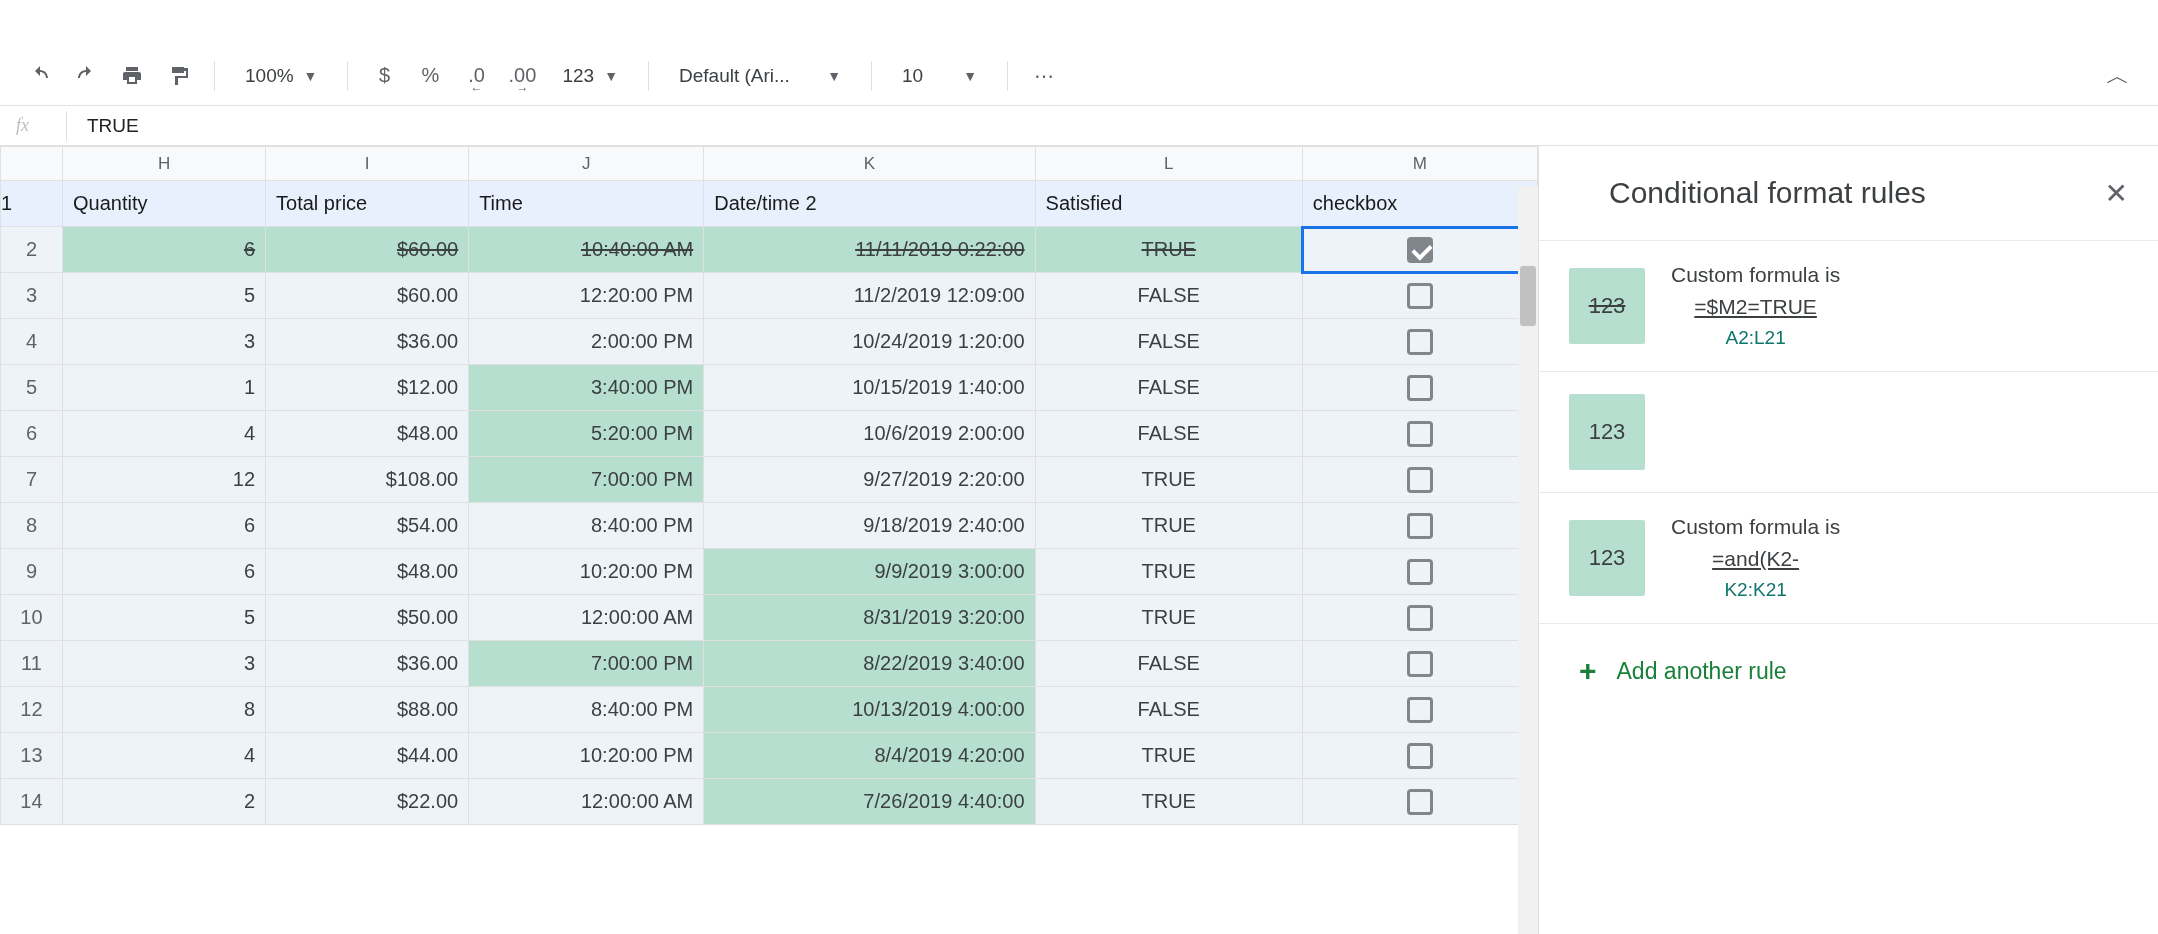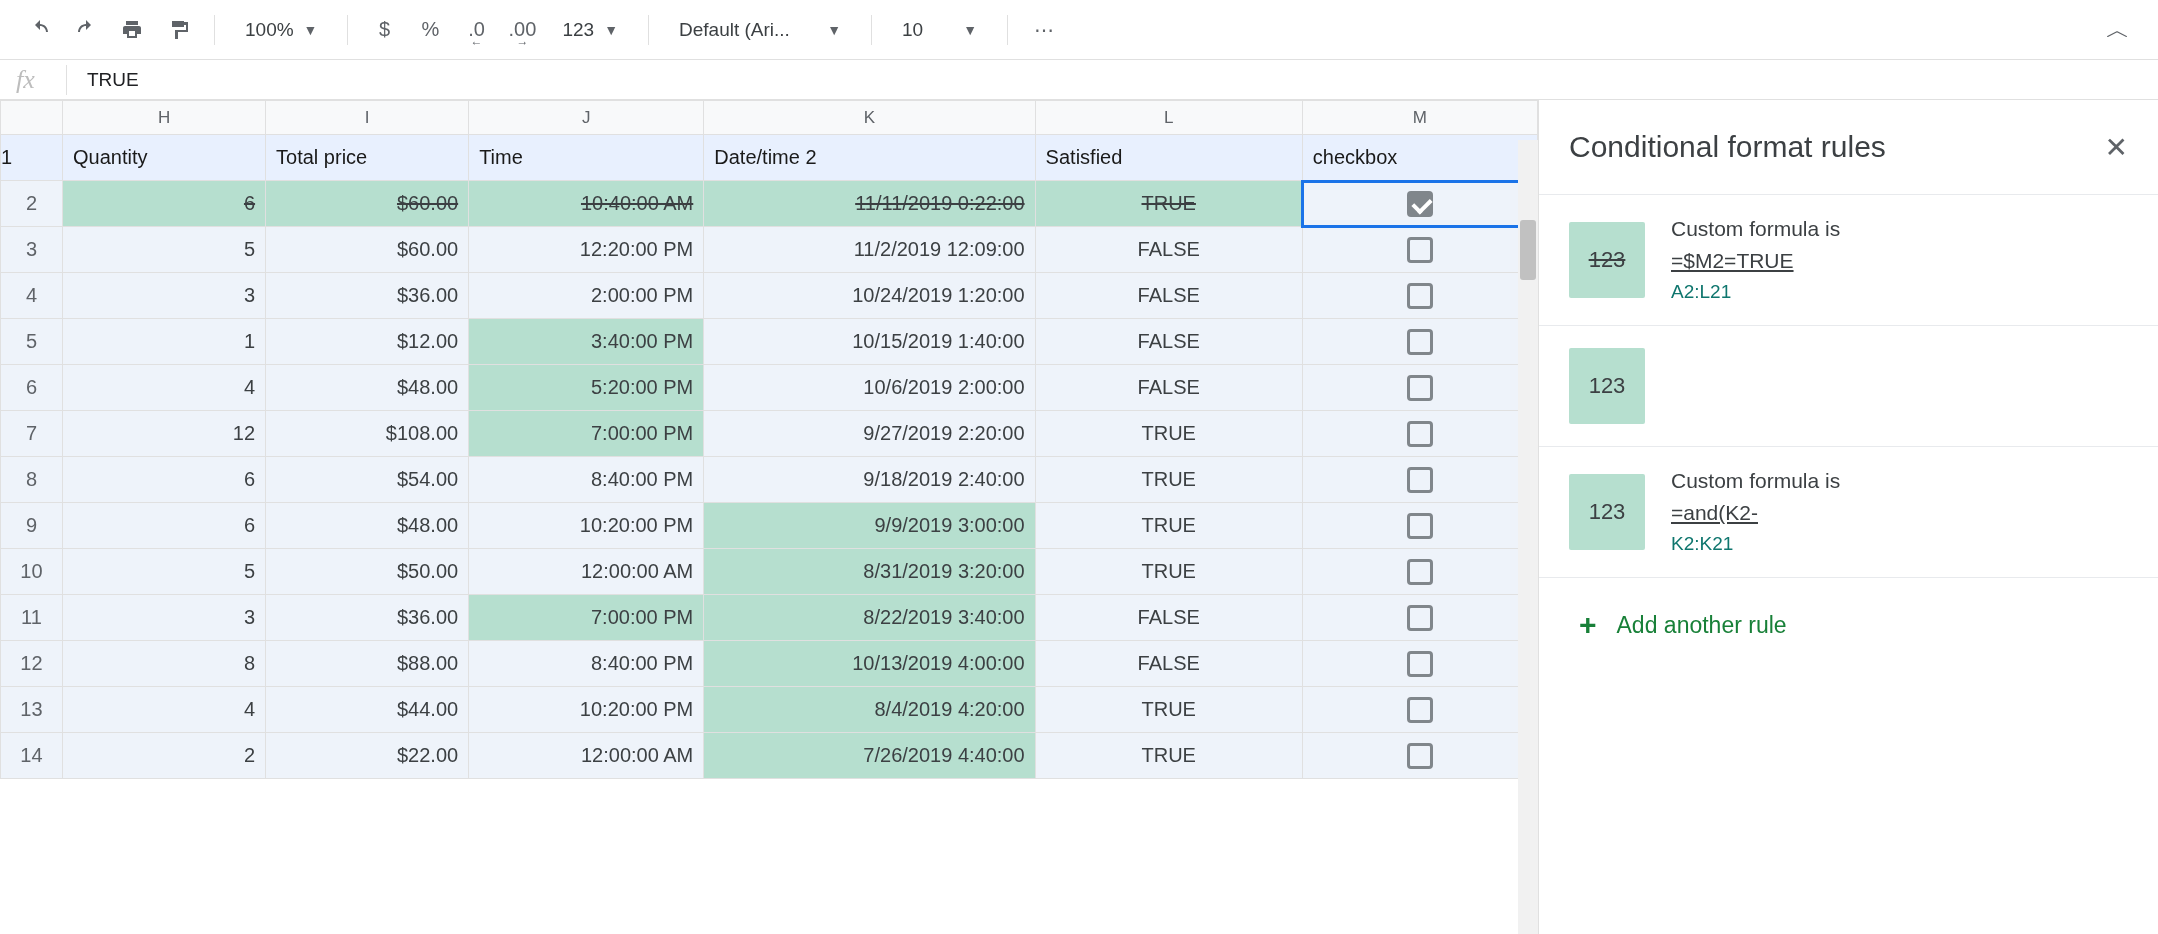"100%" .toolbar { margin-top: none -> 46px }
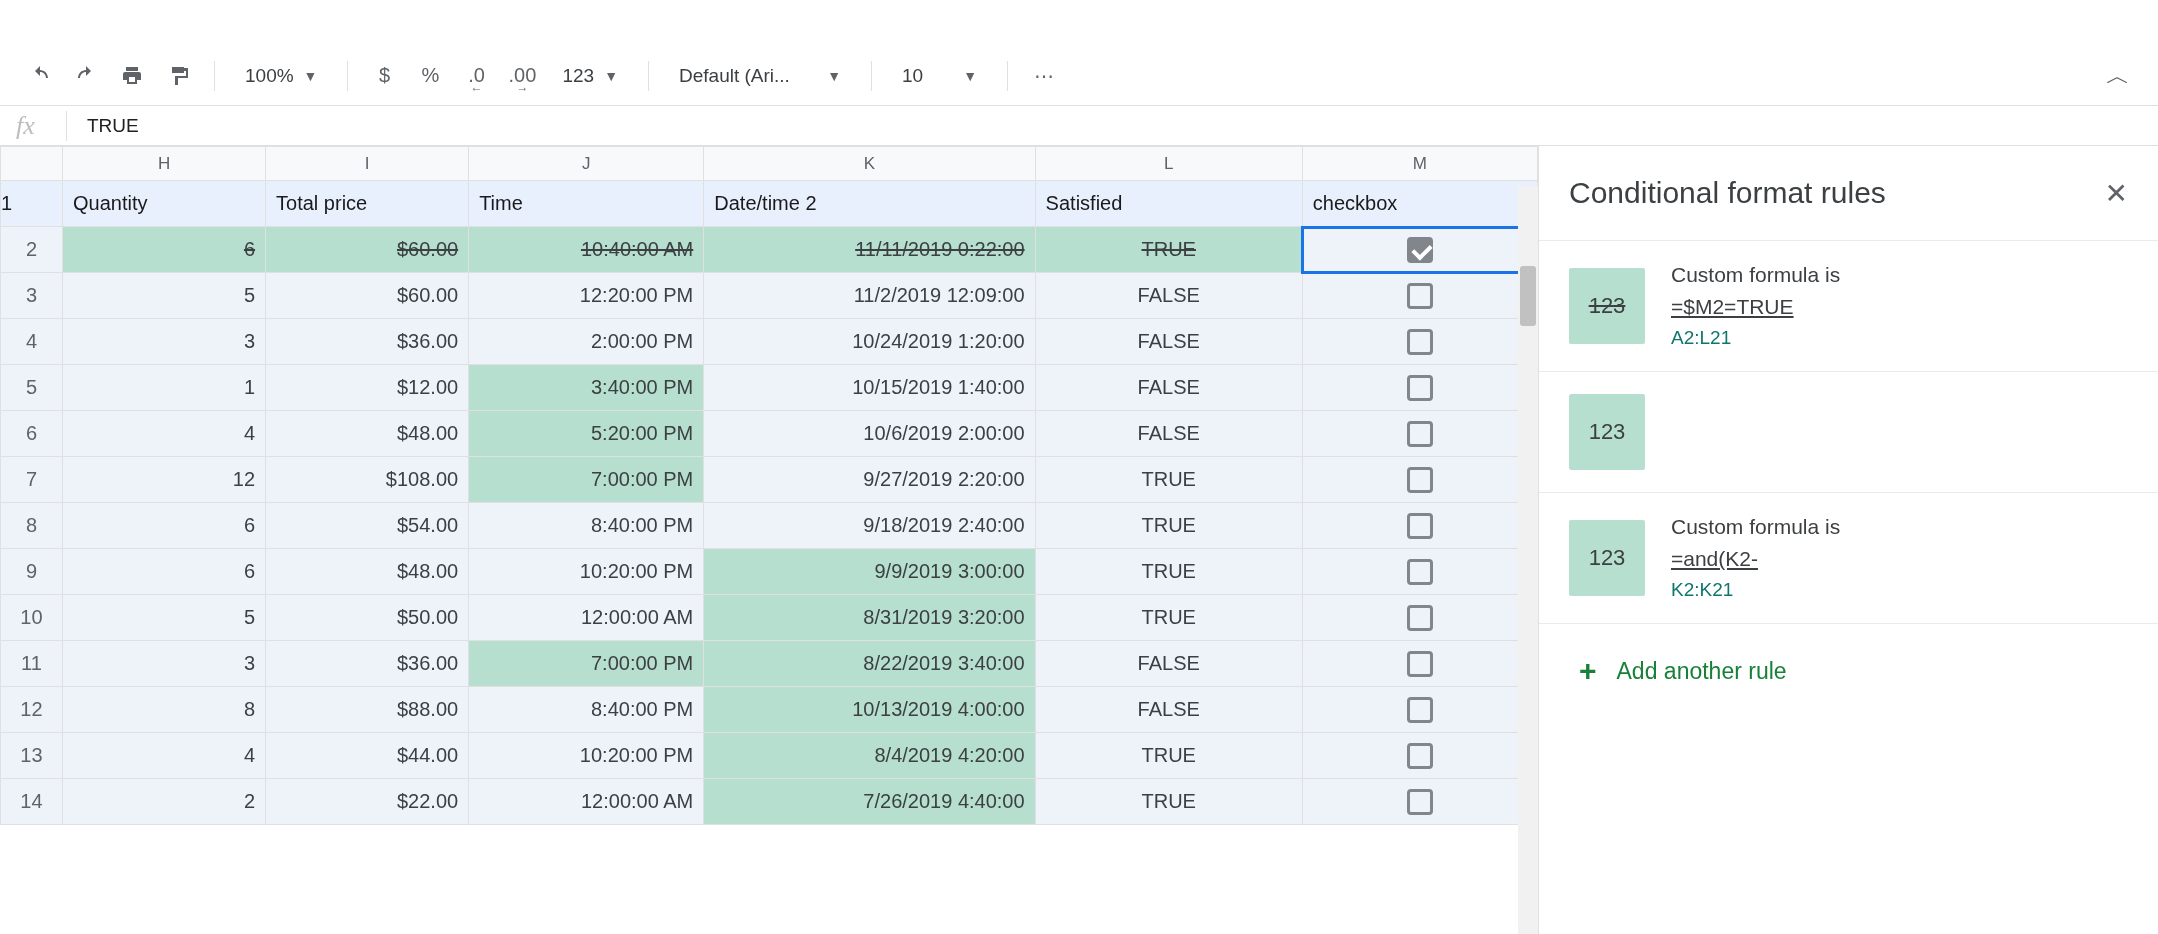"fx" .fx { font-size: 26px -> 18px }
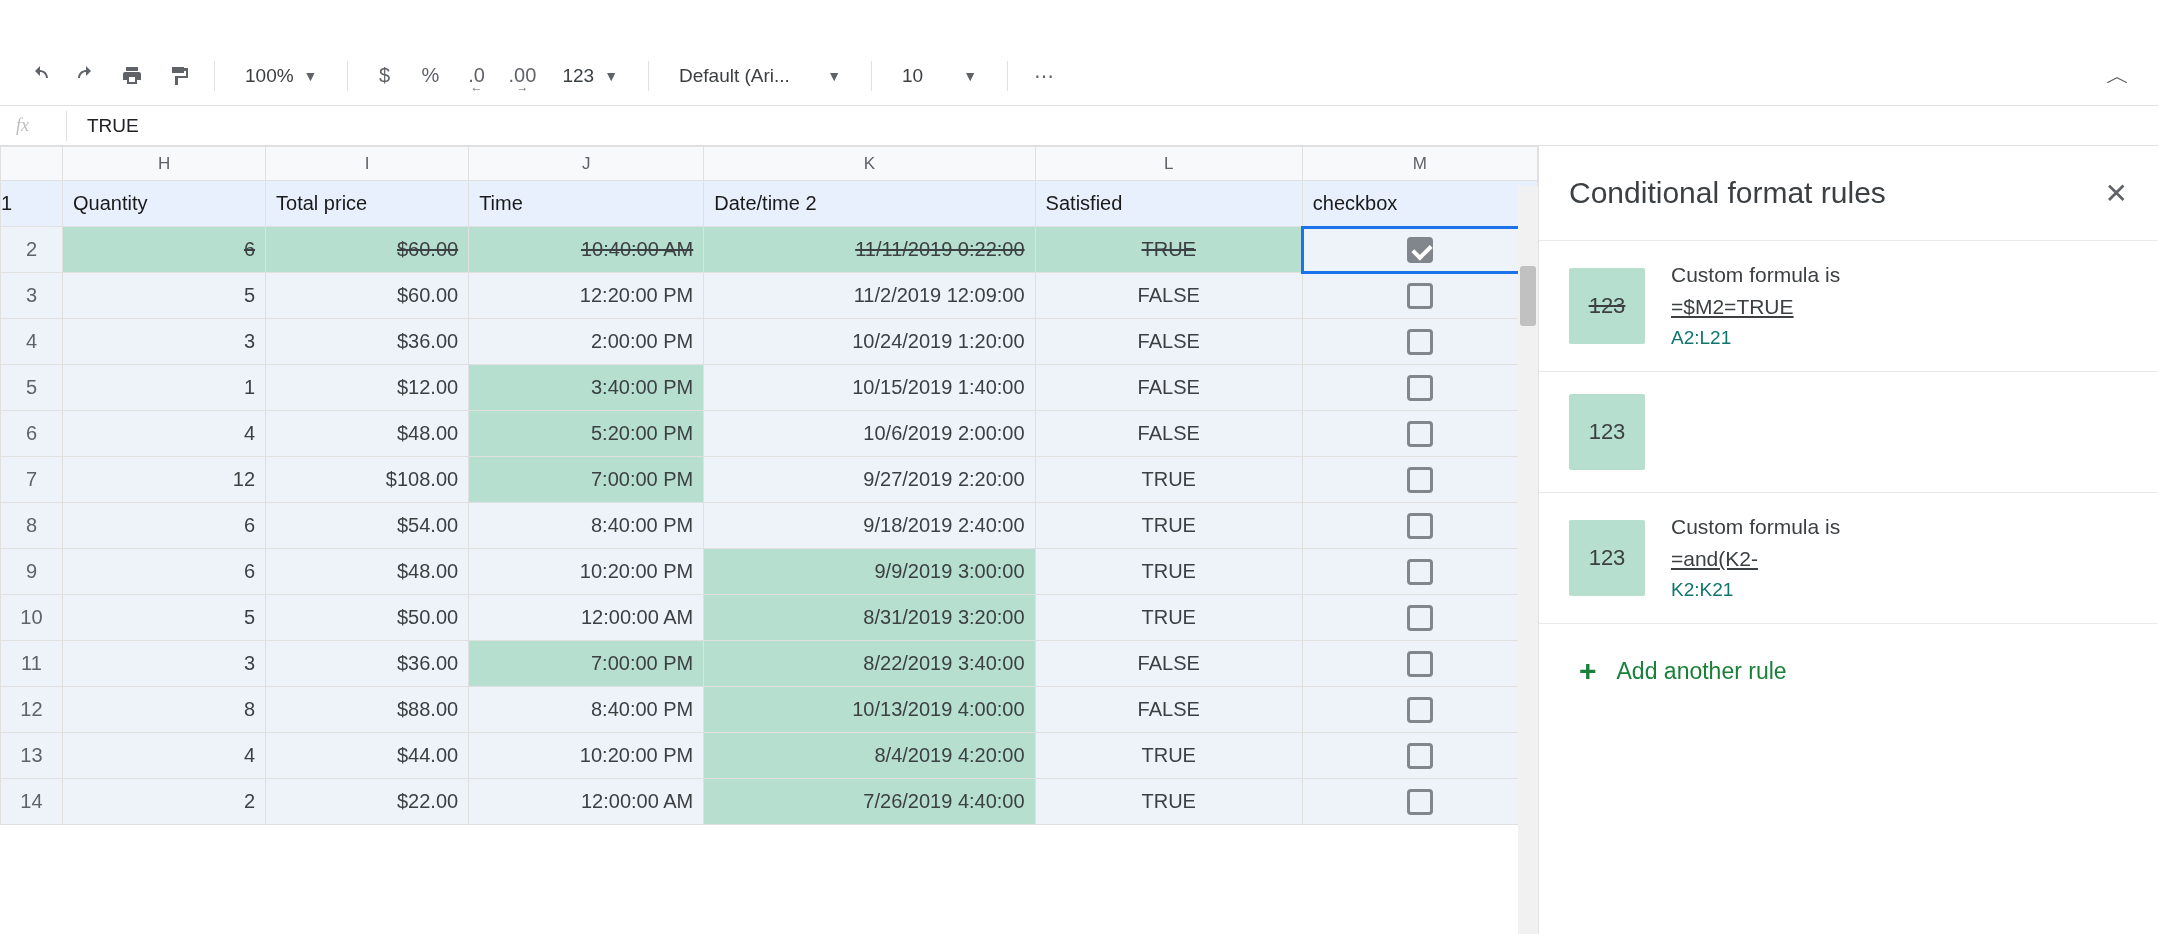"Conditional format rules" .panel-hdr { margin-left: none -> 40px }
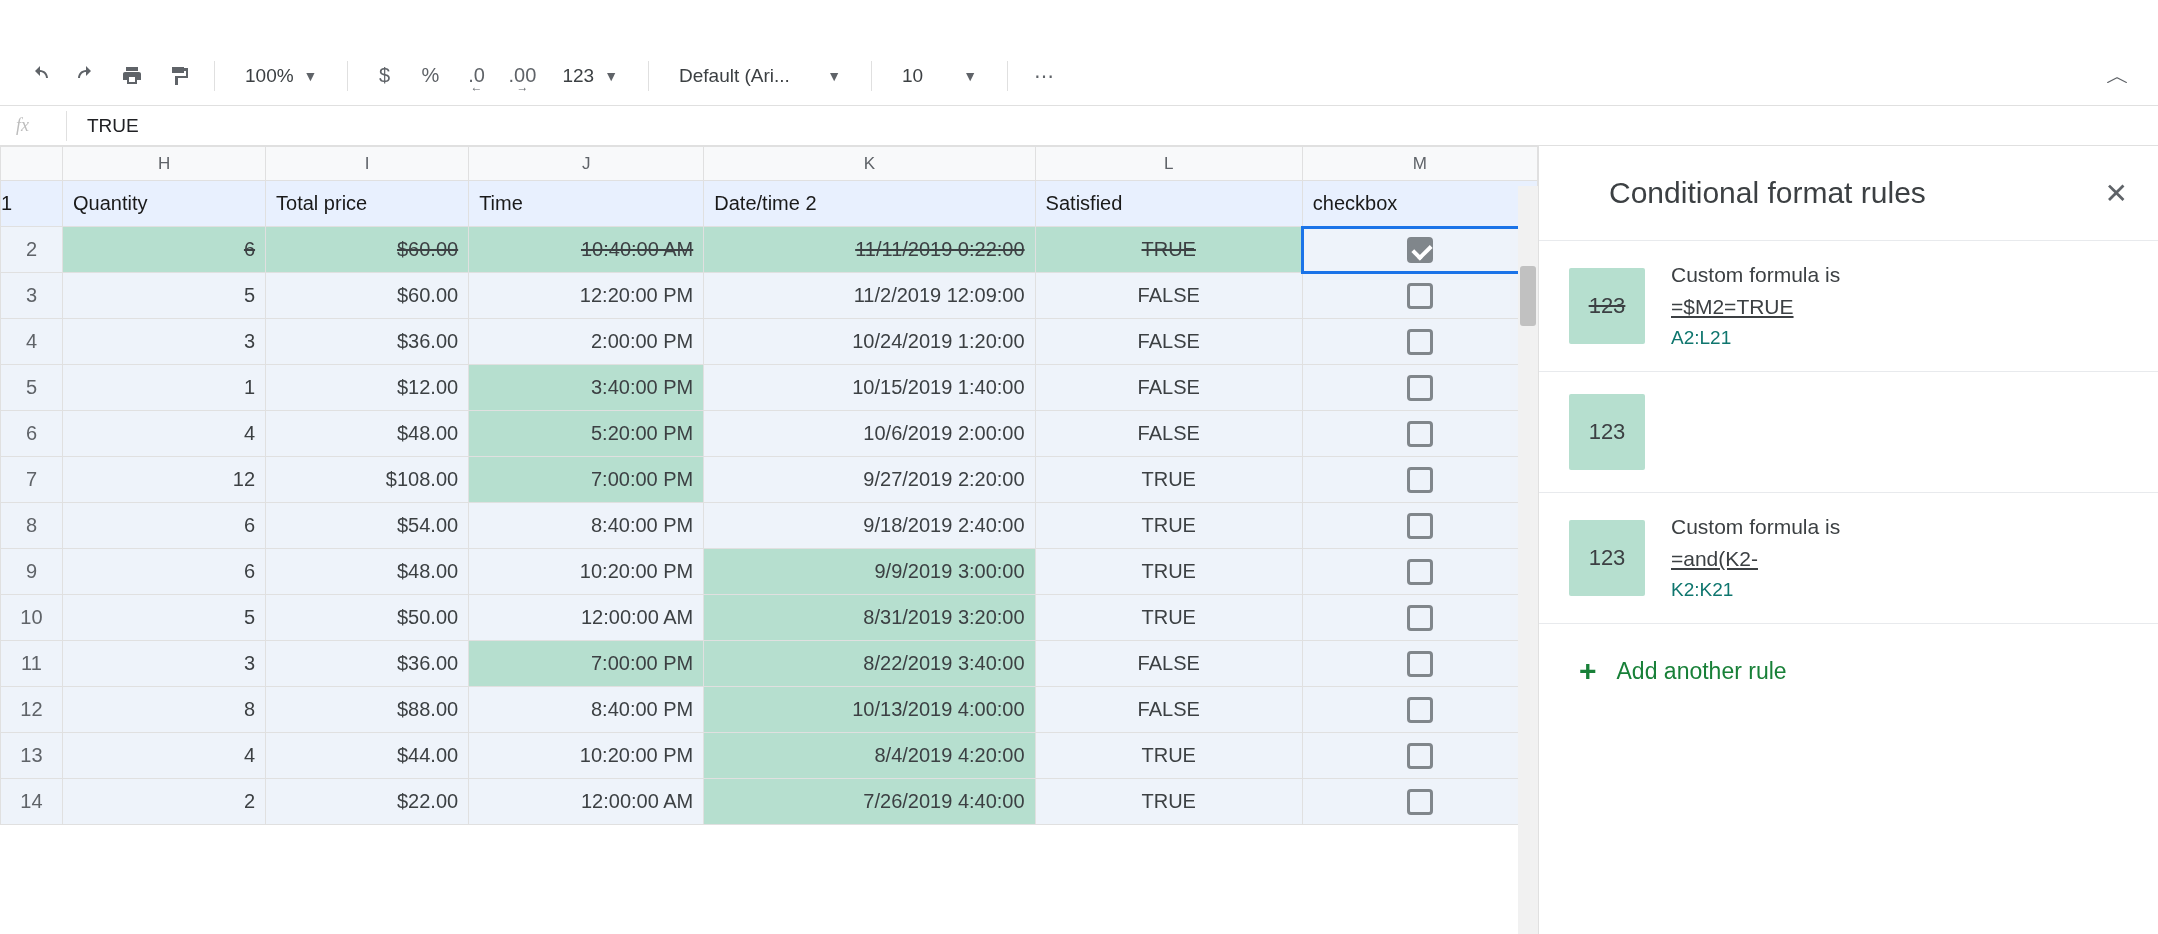"Custom formula is" .rule-txt { text-align: none -> center }
